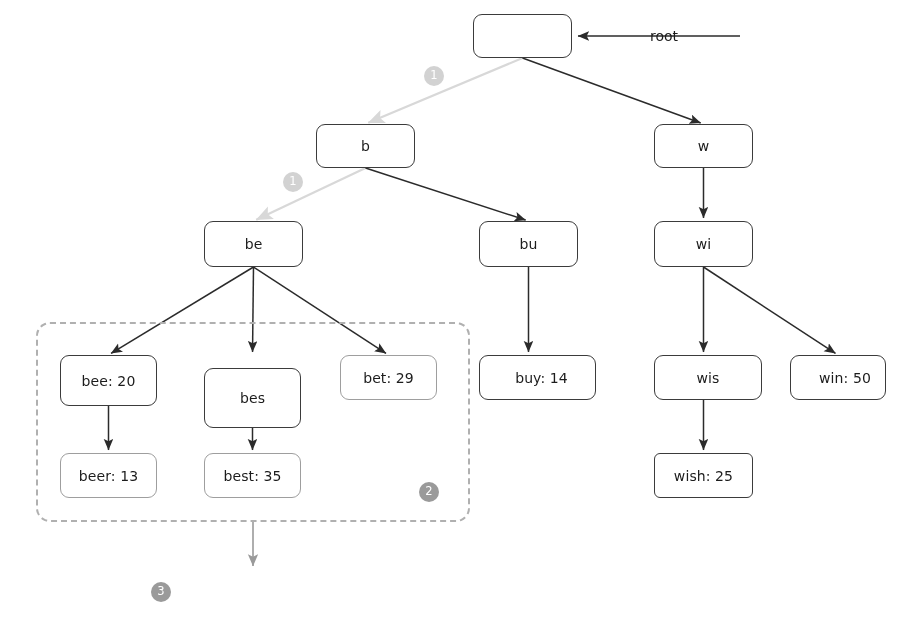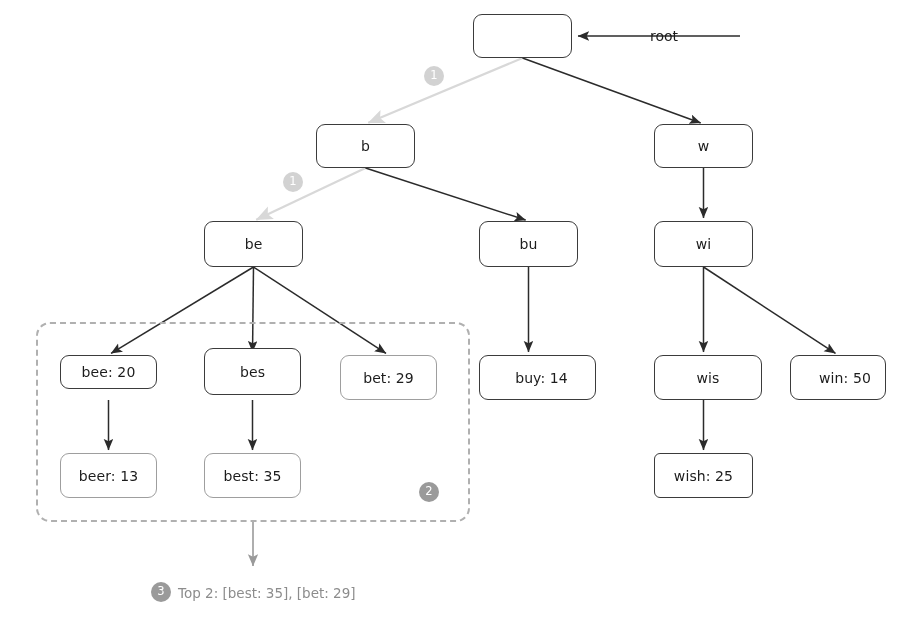"bee: 20" div.node { height: 34px -> 51px }
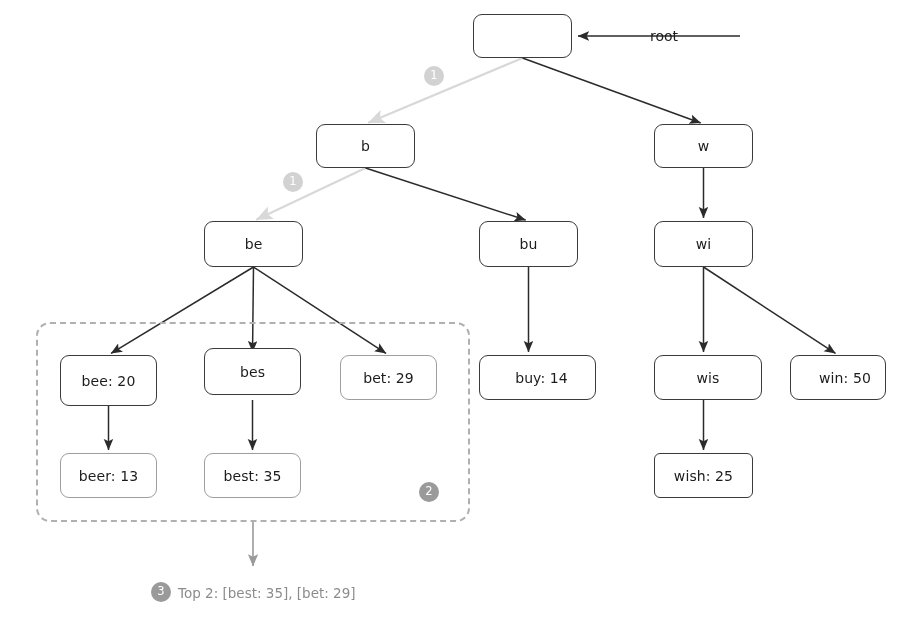"bes" div.node { height: 47px -> 60px; top: 348px -> 368px }
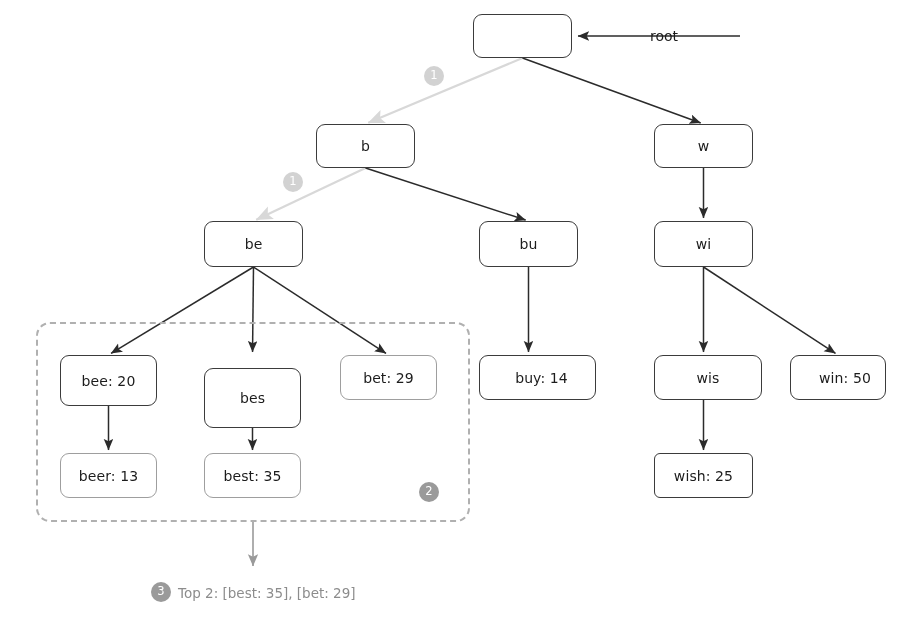"Top 2: [best: 35], [bet:" span.caption { html: <span>Top 2: [best: 35], [bet: 29]</span> -> none }
